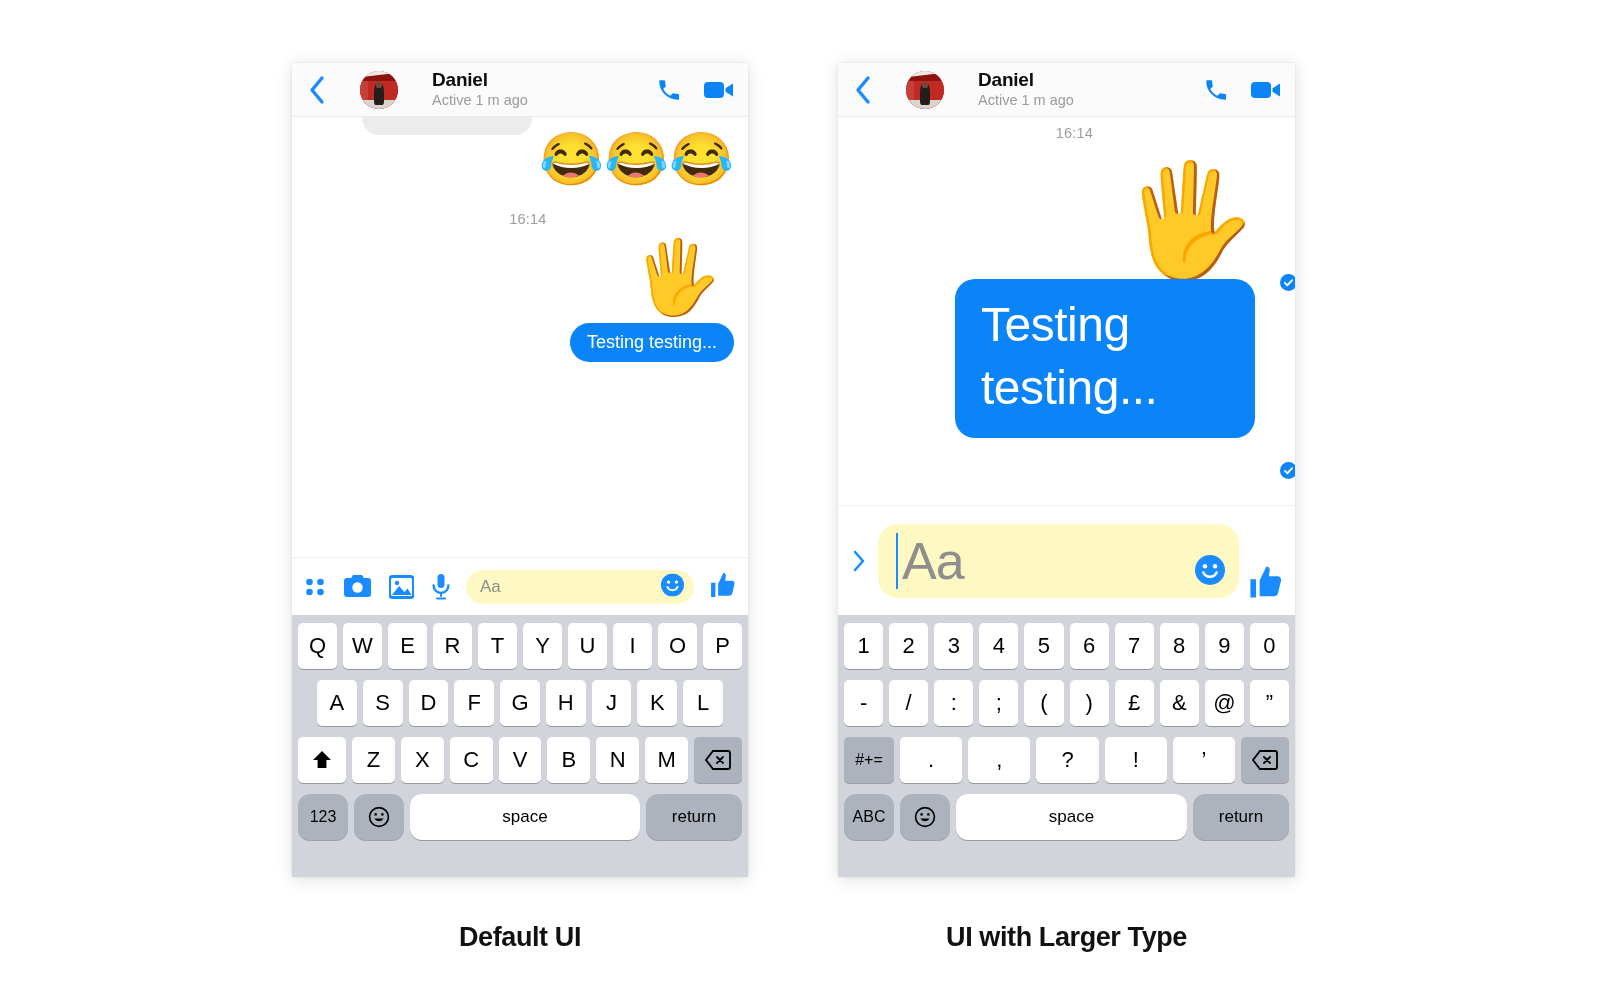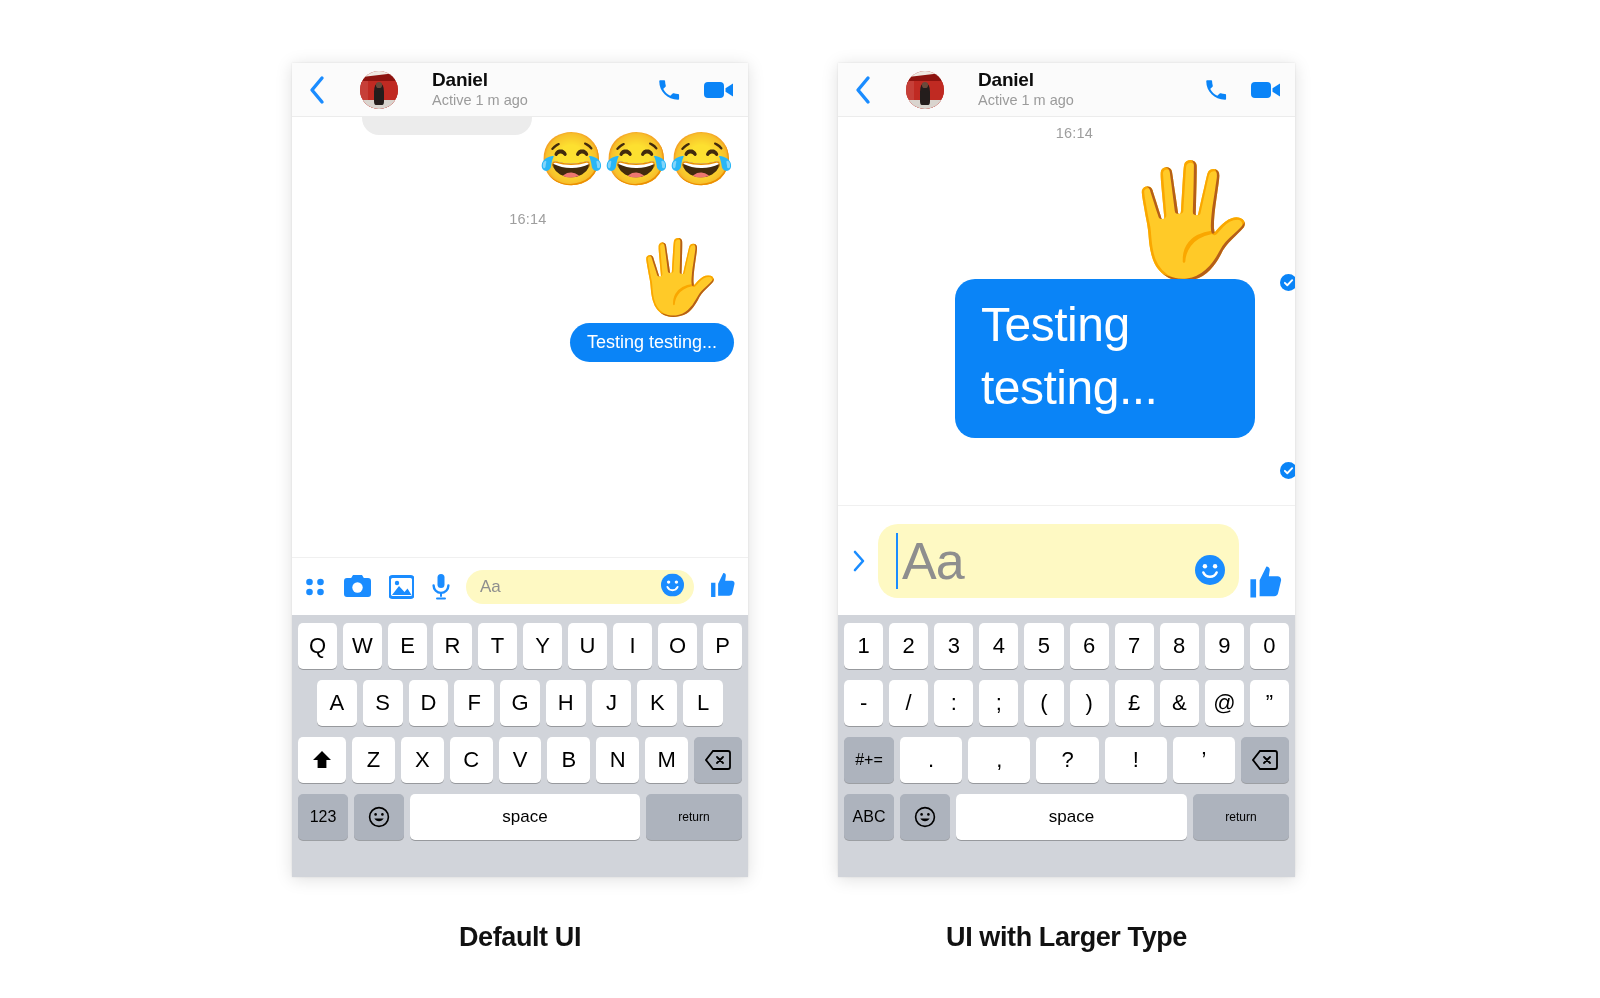"123" .krow.r4 .key { border-radius: none -> 12px }
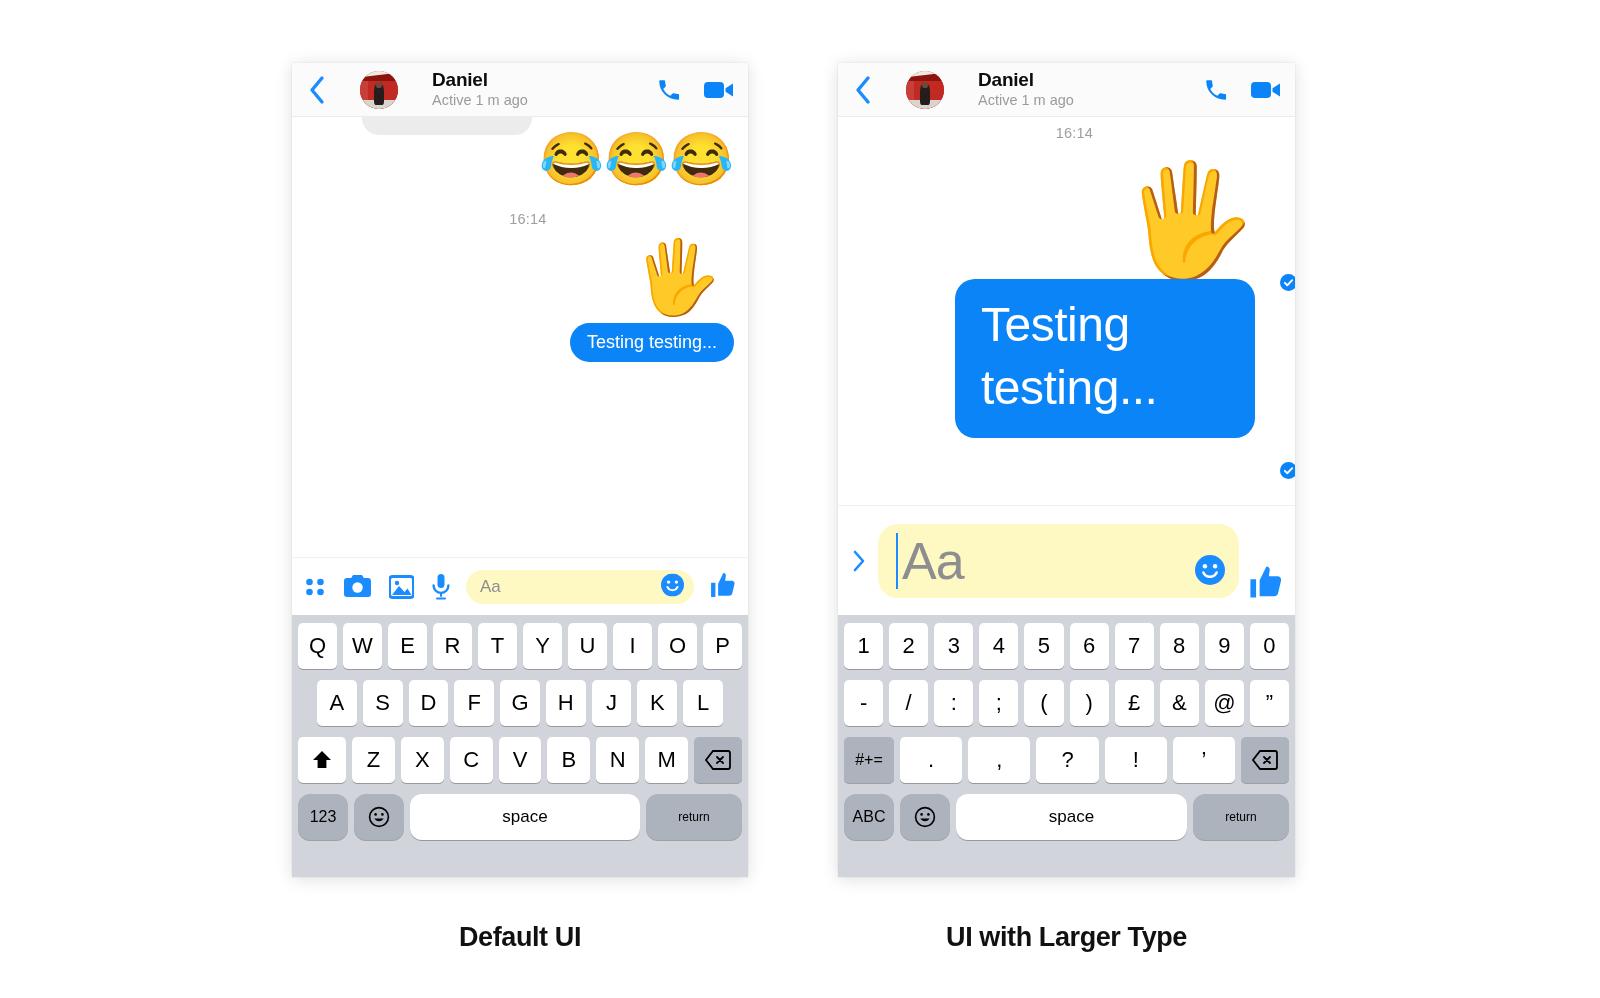"return" .key.kreturn { font-size: 12px -> 17px }
